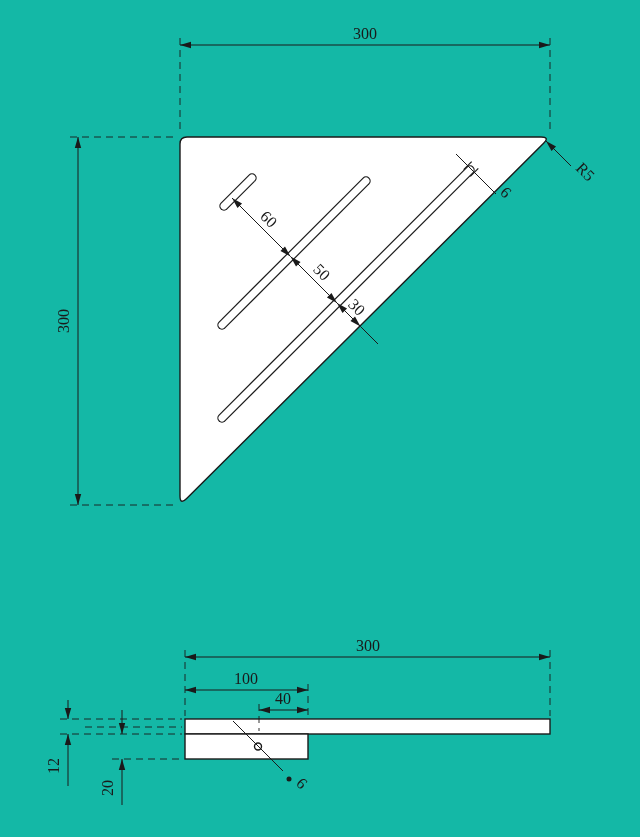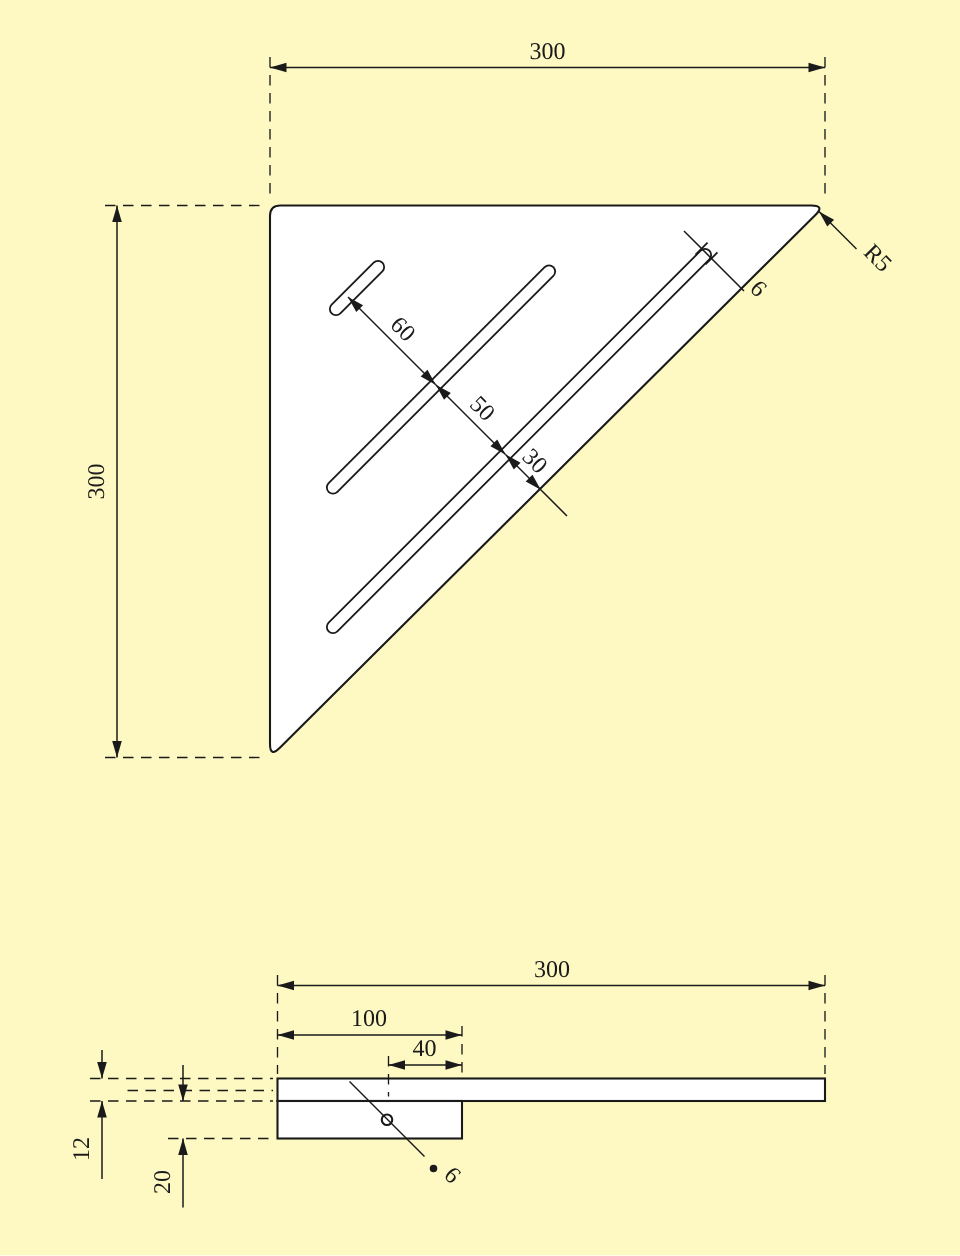"300" .page { background: #fef9c3 -> #14b8a6 }
